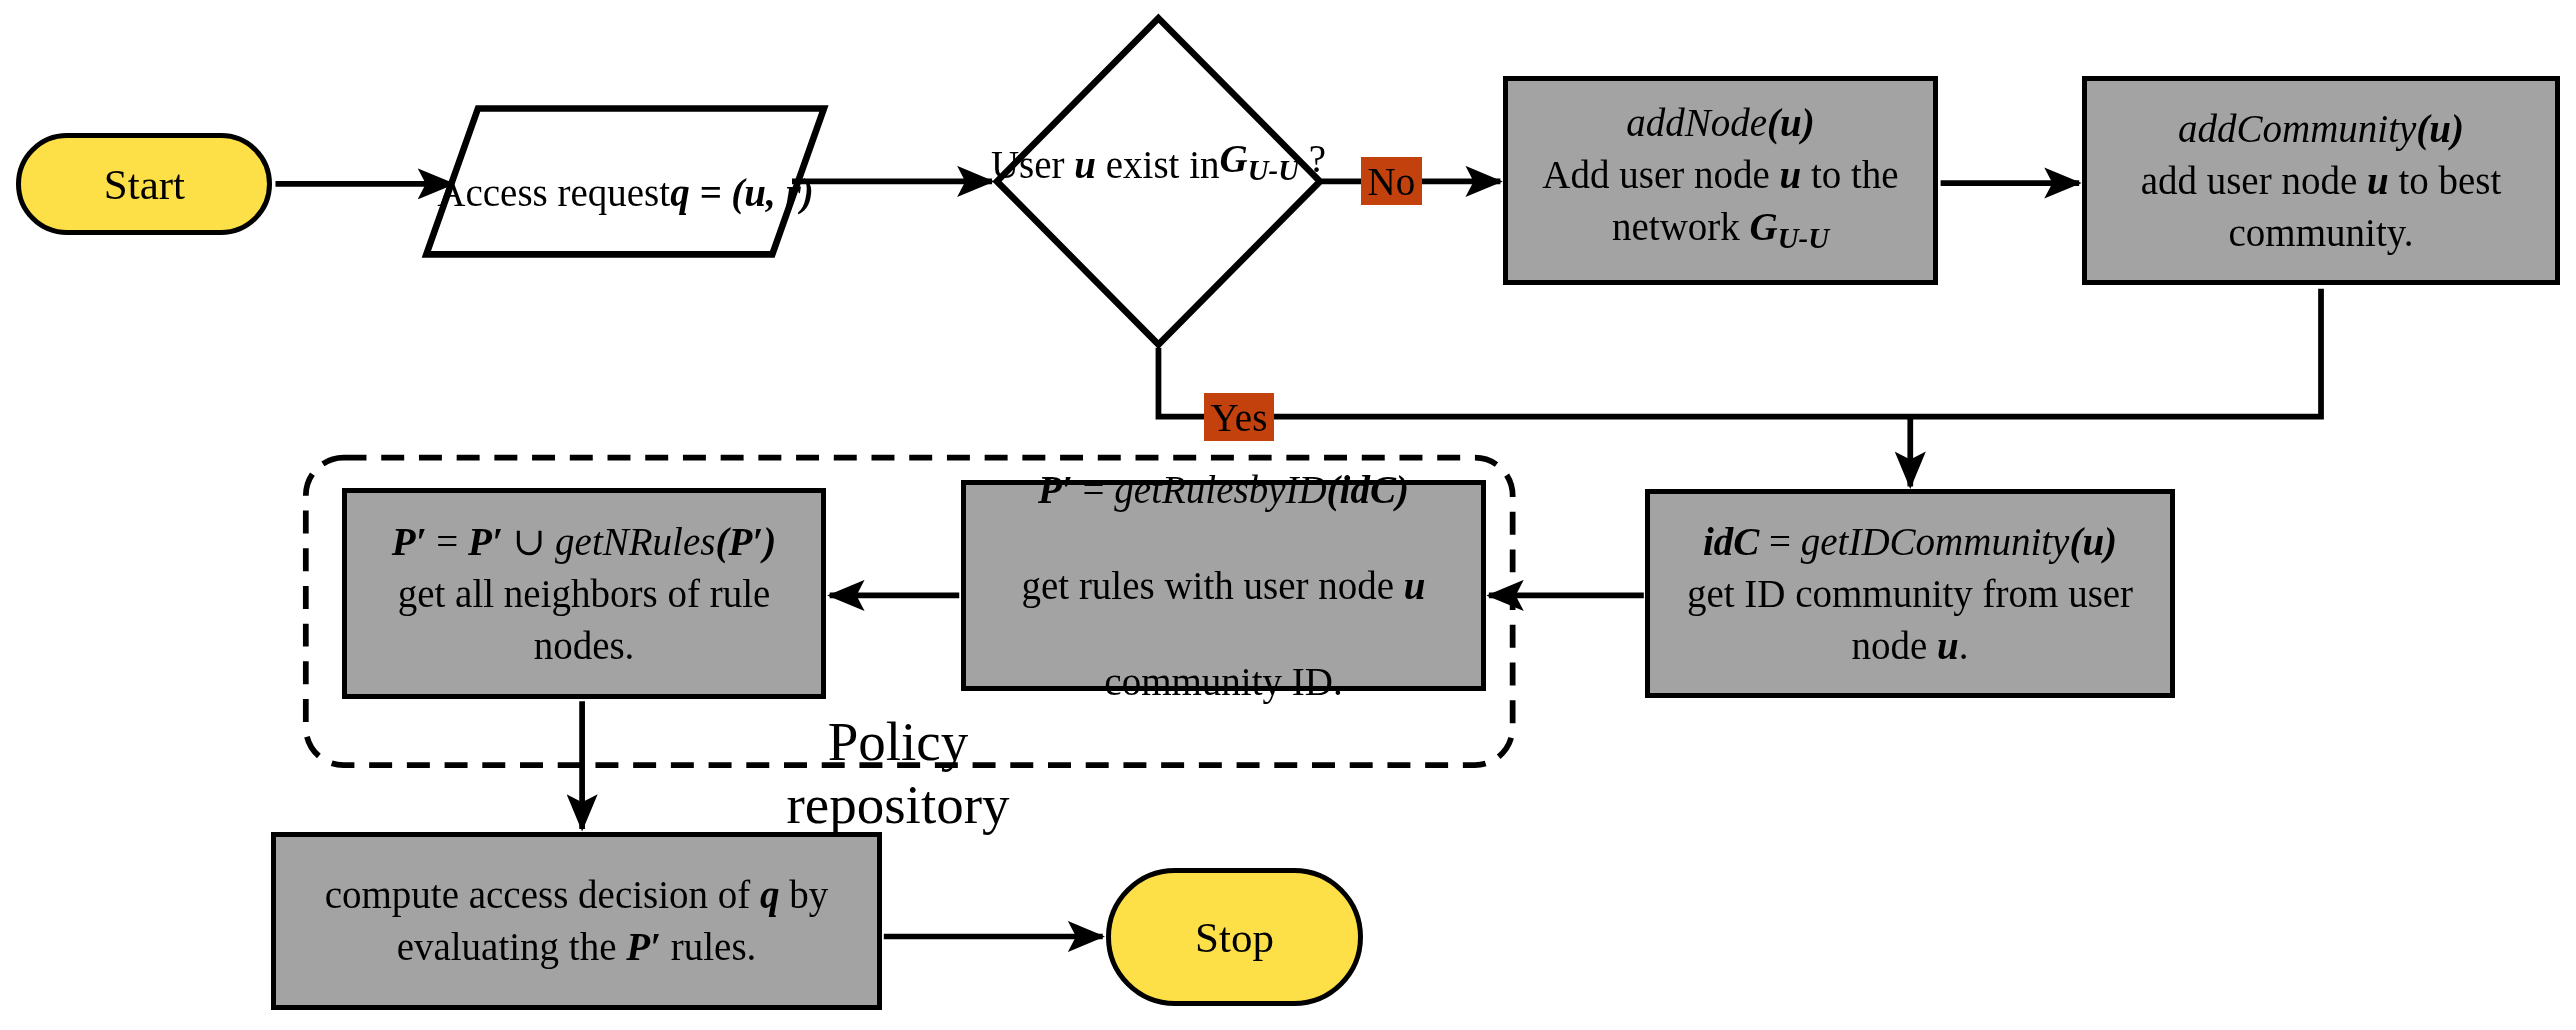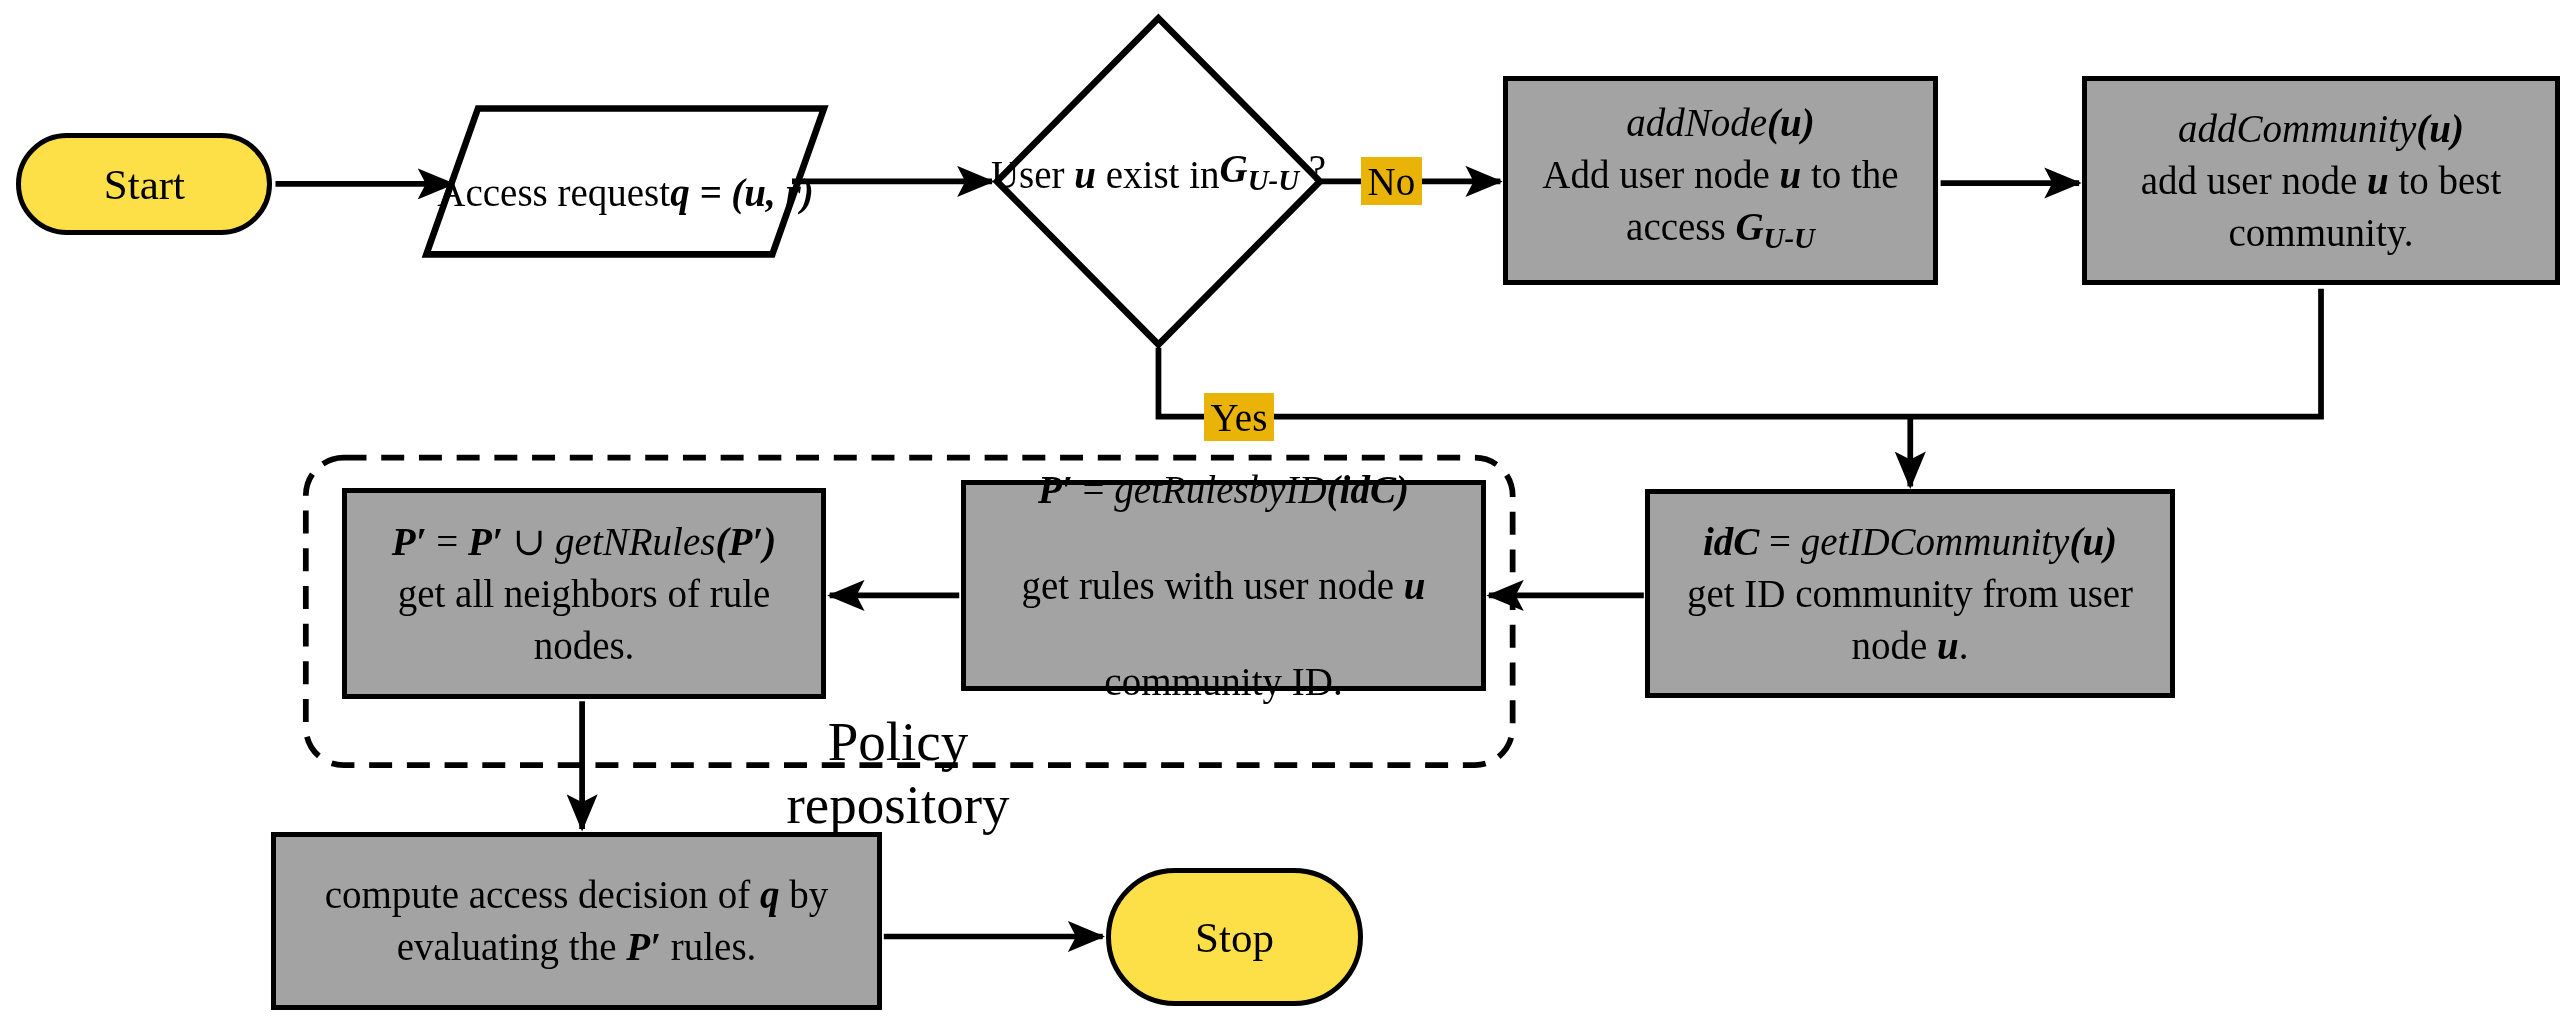"User u exist in" div.freetext { top: 117px -> 107px }
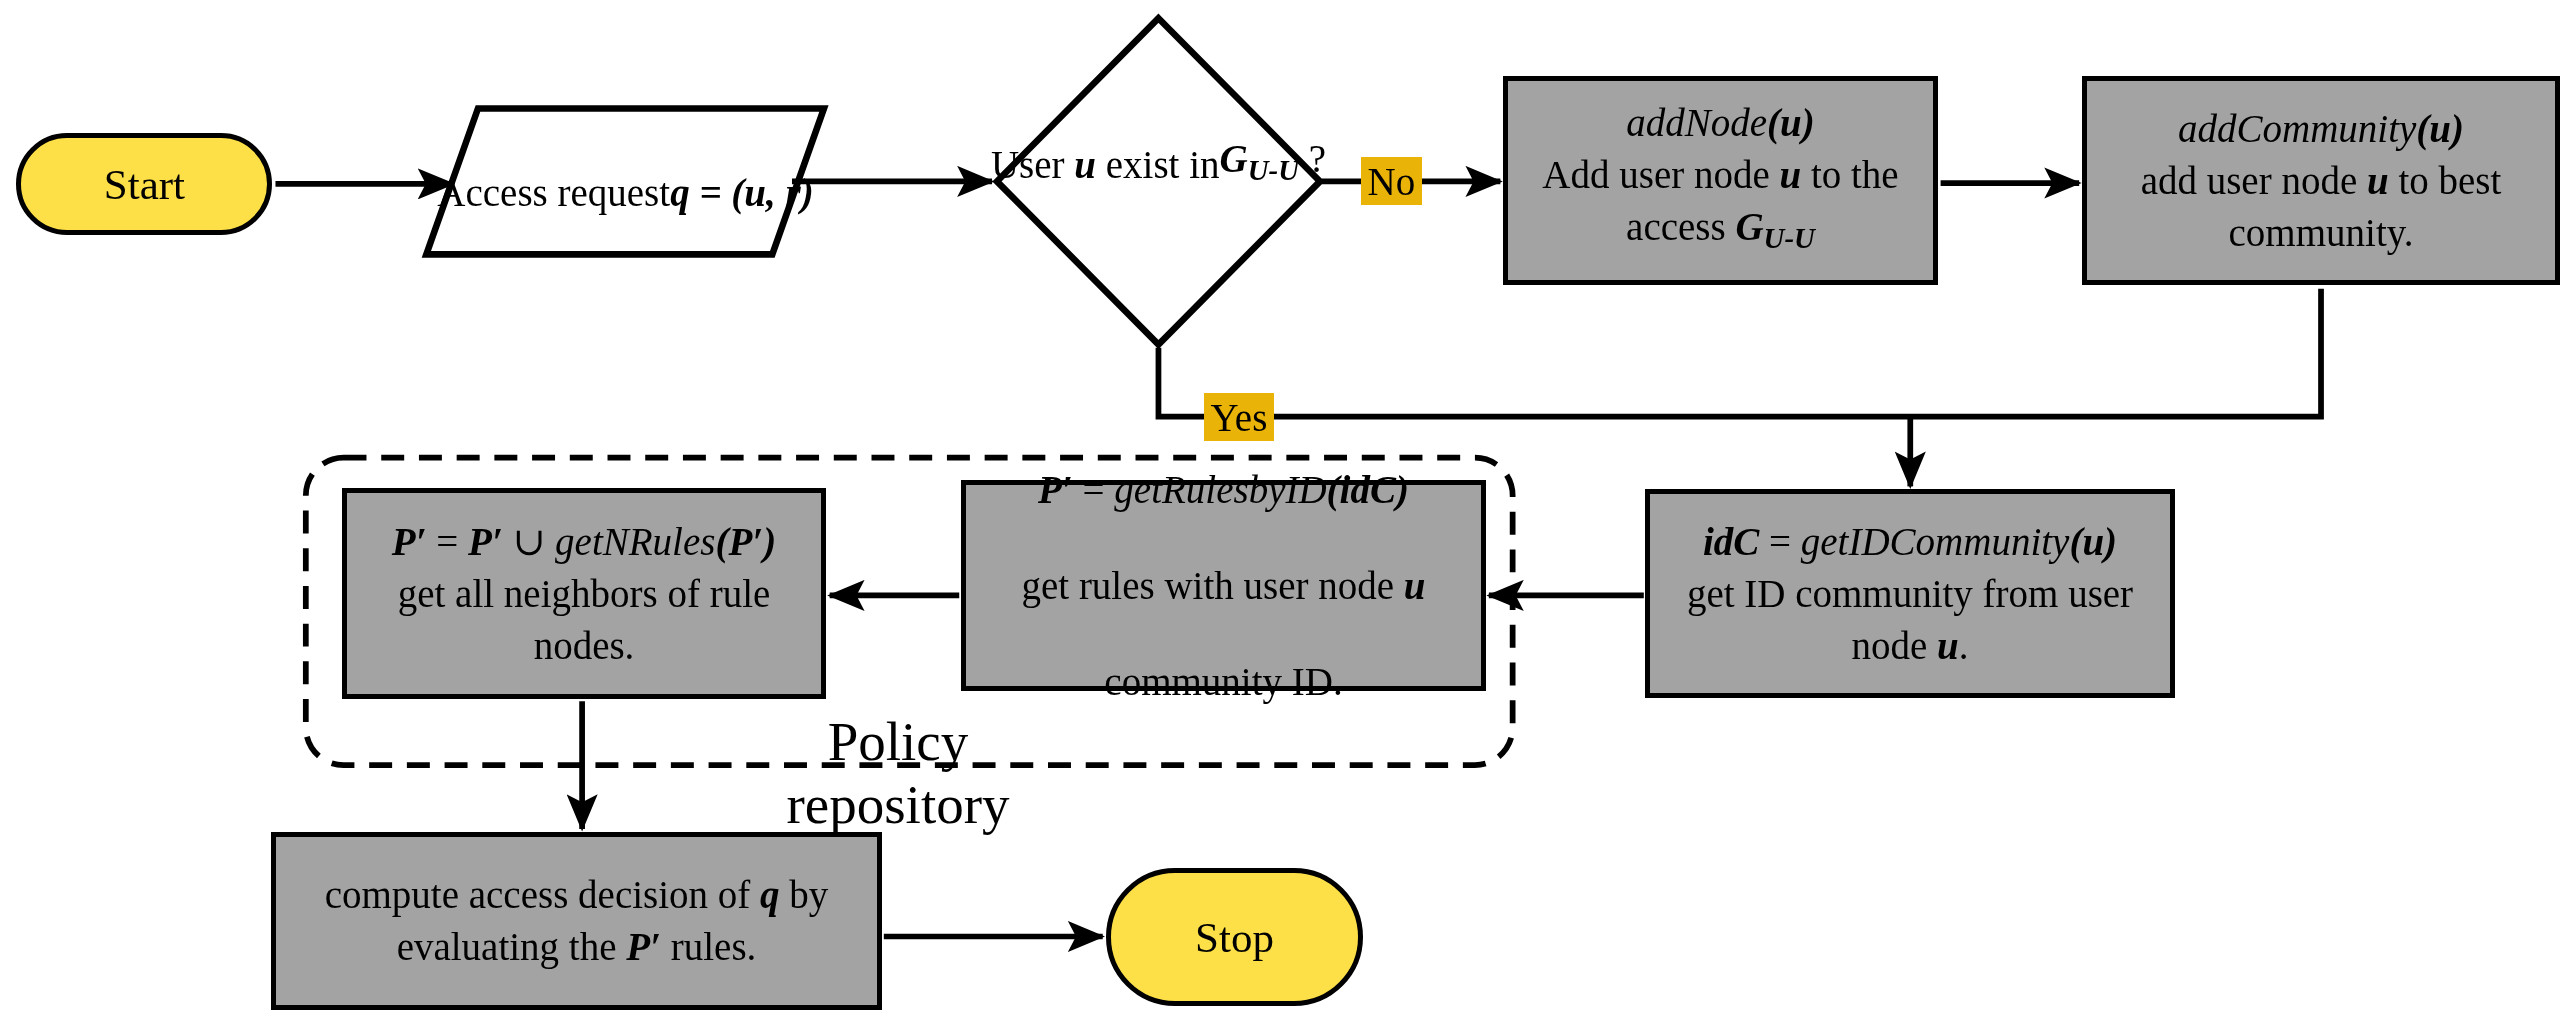"No" .edge-label { background: #eab308 -> #c2410c }
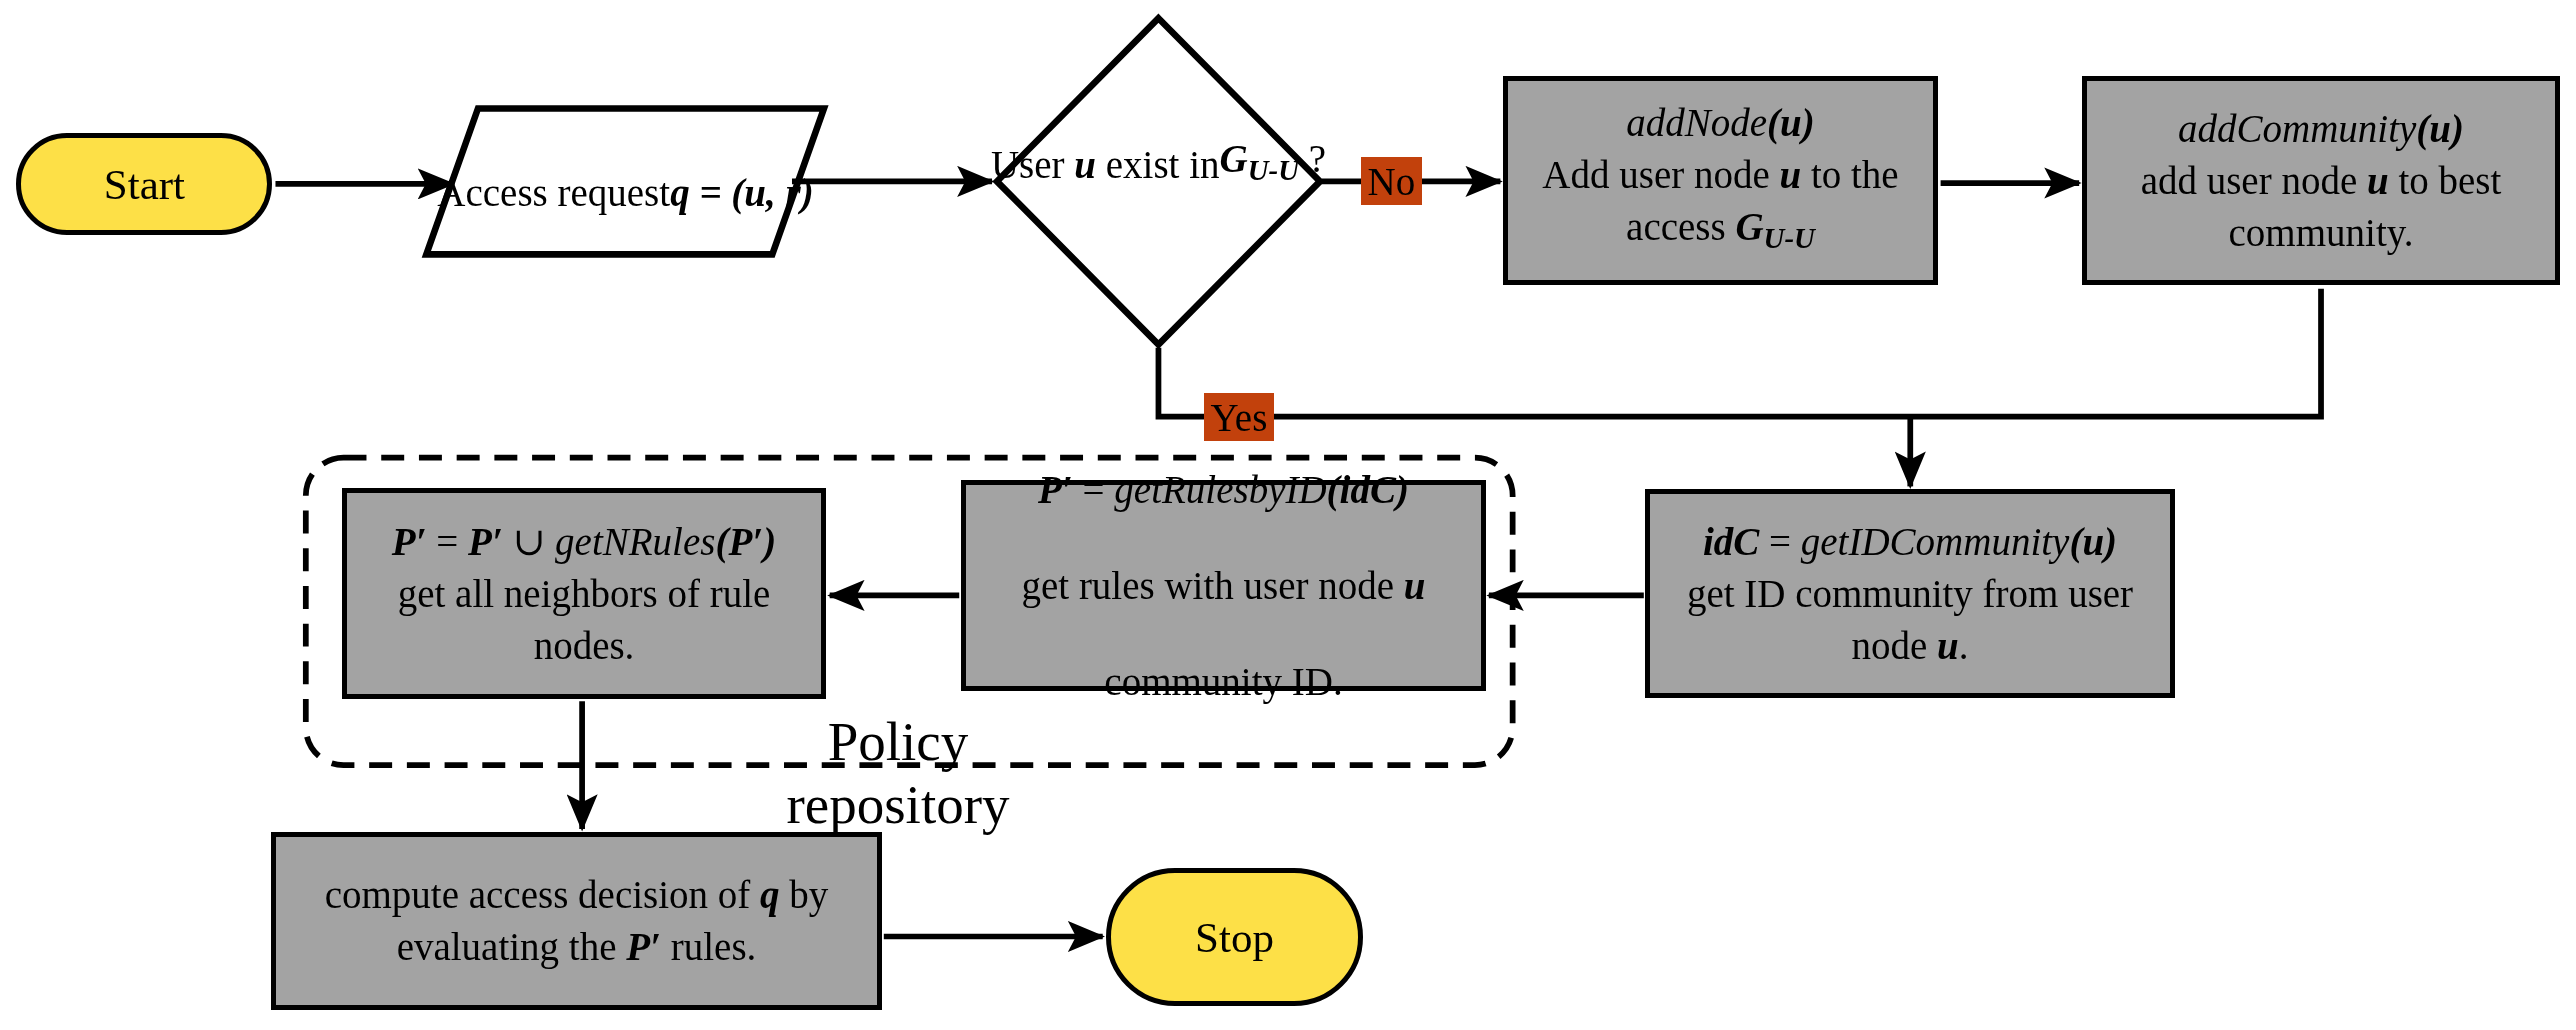"access" span.s-r { text: access -> network }
